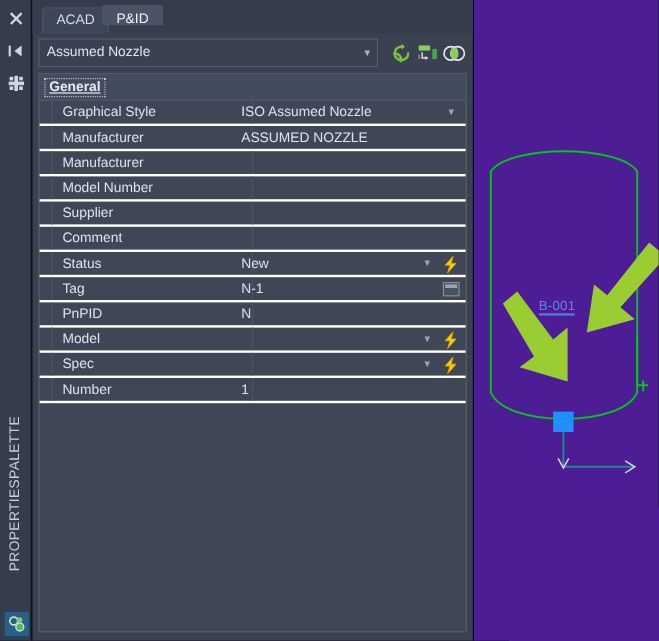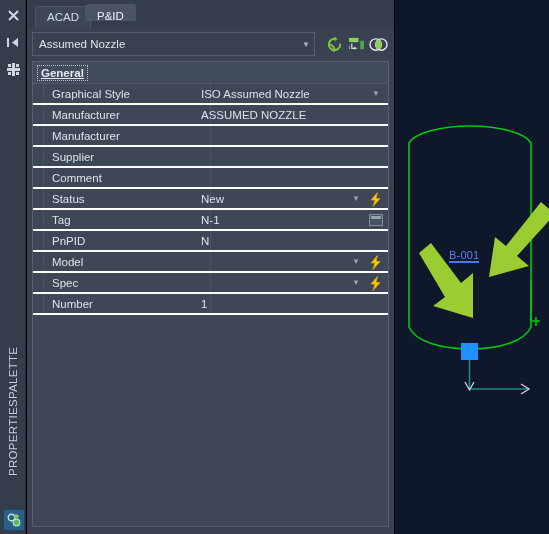"Model Number" div.prop-row { html: none -> <div> <div></div> <div>Model Number</div> <div></div> <div></div> </div> }
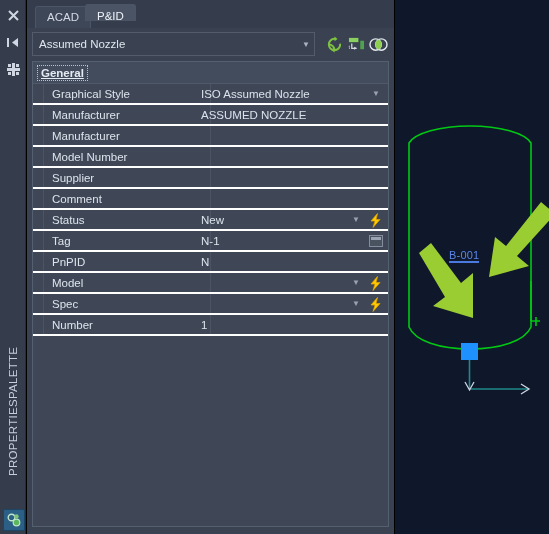"B-001" #canvas { background: #0f172a -> #4c1d95 }
